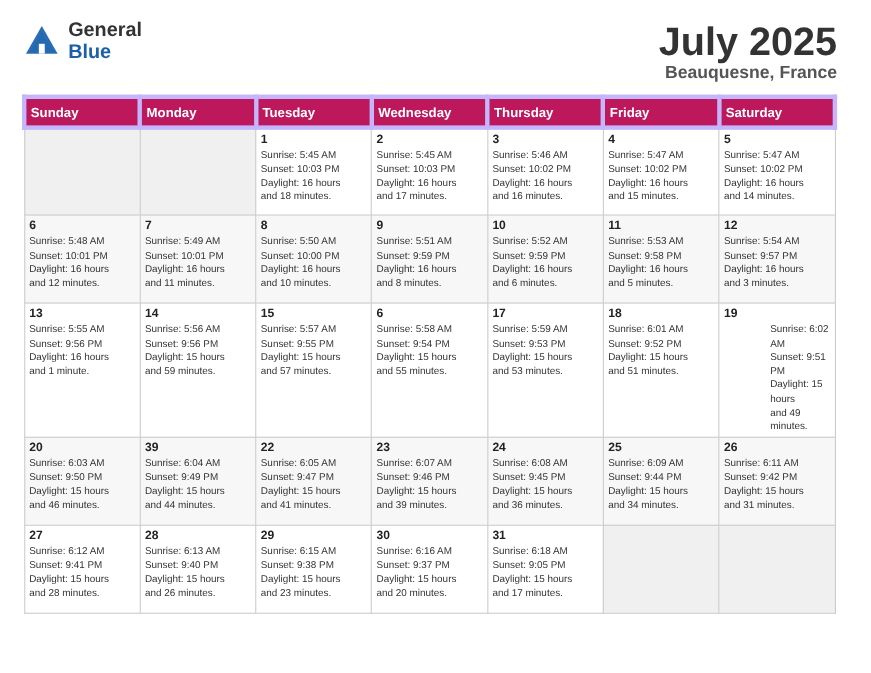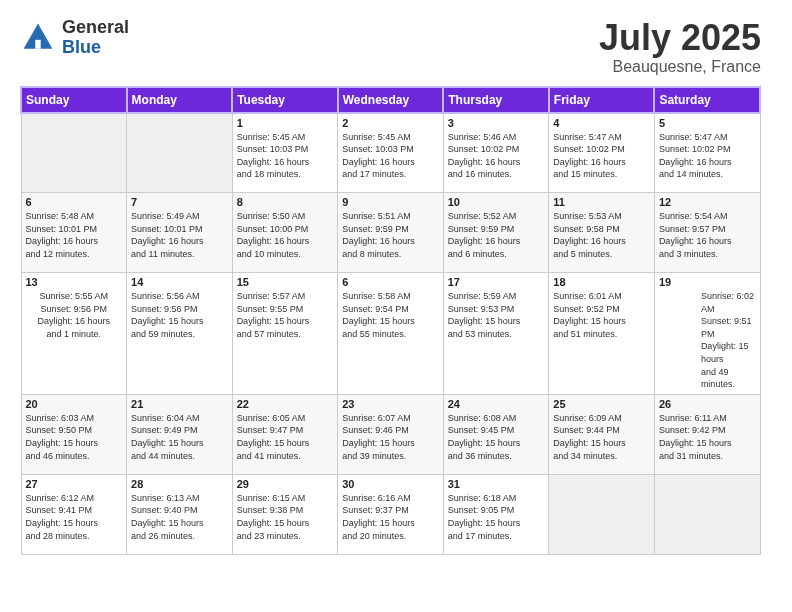"Beauquesne, France" .location { font-weight: none -> bold }
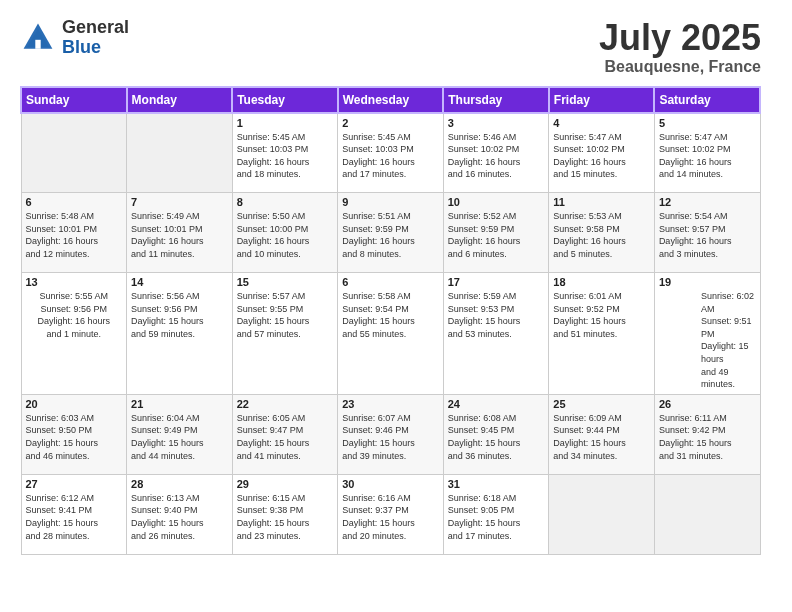"Sunday" .calendar thead tr th { background: #6d28d9 -> #be185d; border: 2px solid #c4b5fd -> 4px solid #c4b5fd }
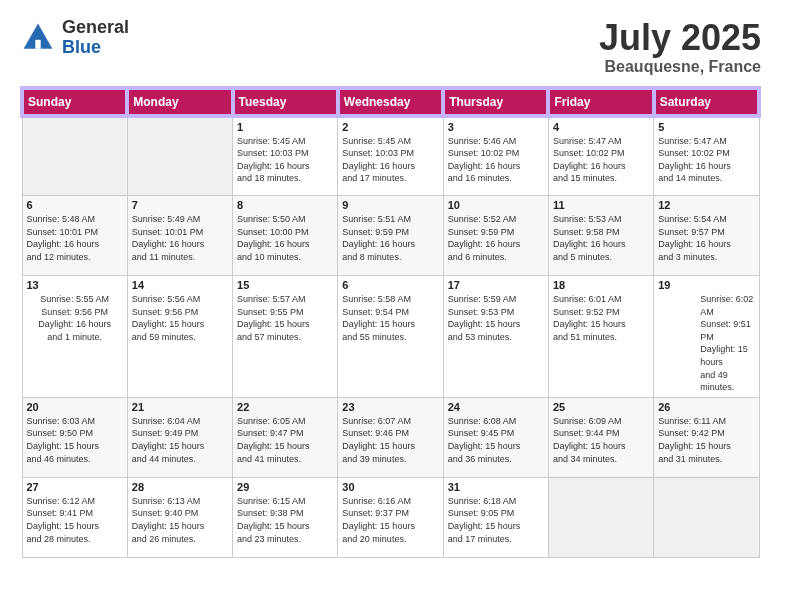"Sunrise: 5:55 AM" div.day-info { text-align: center -> none }
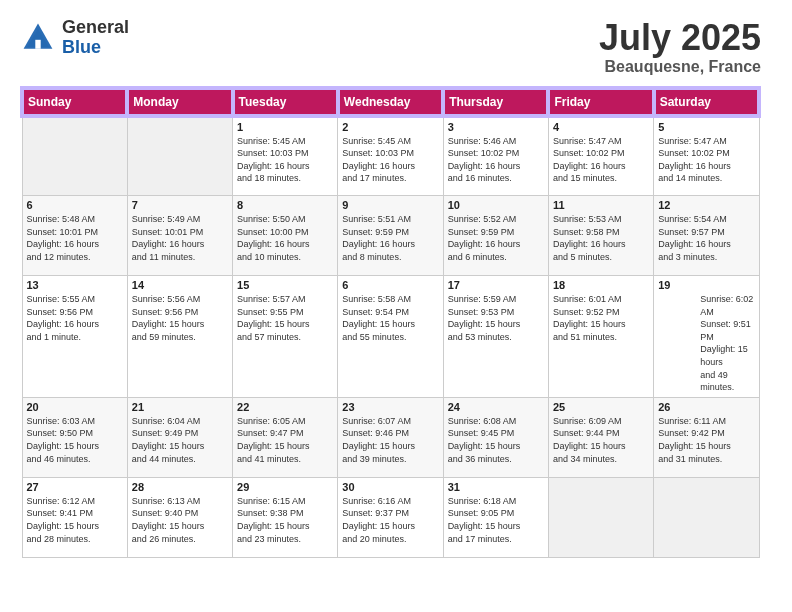"21" span.day-num { text: 21 -> 39 }
